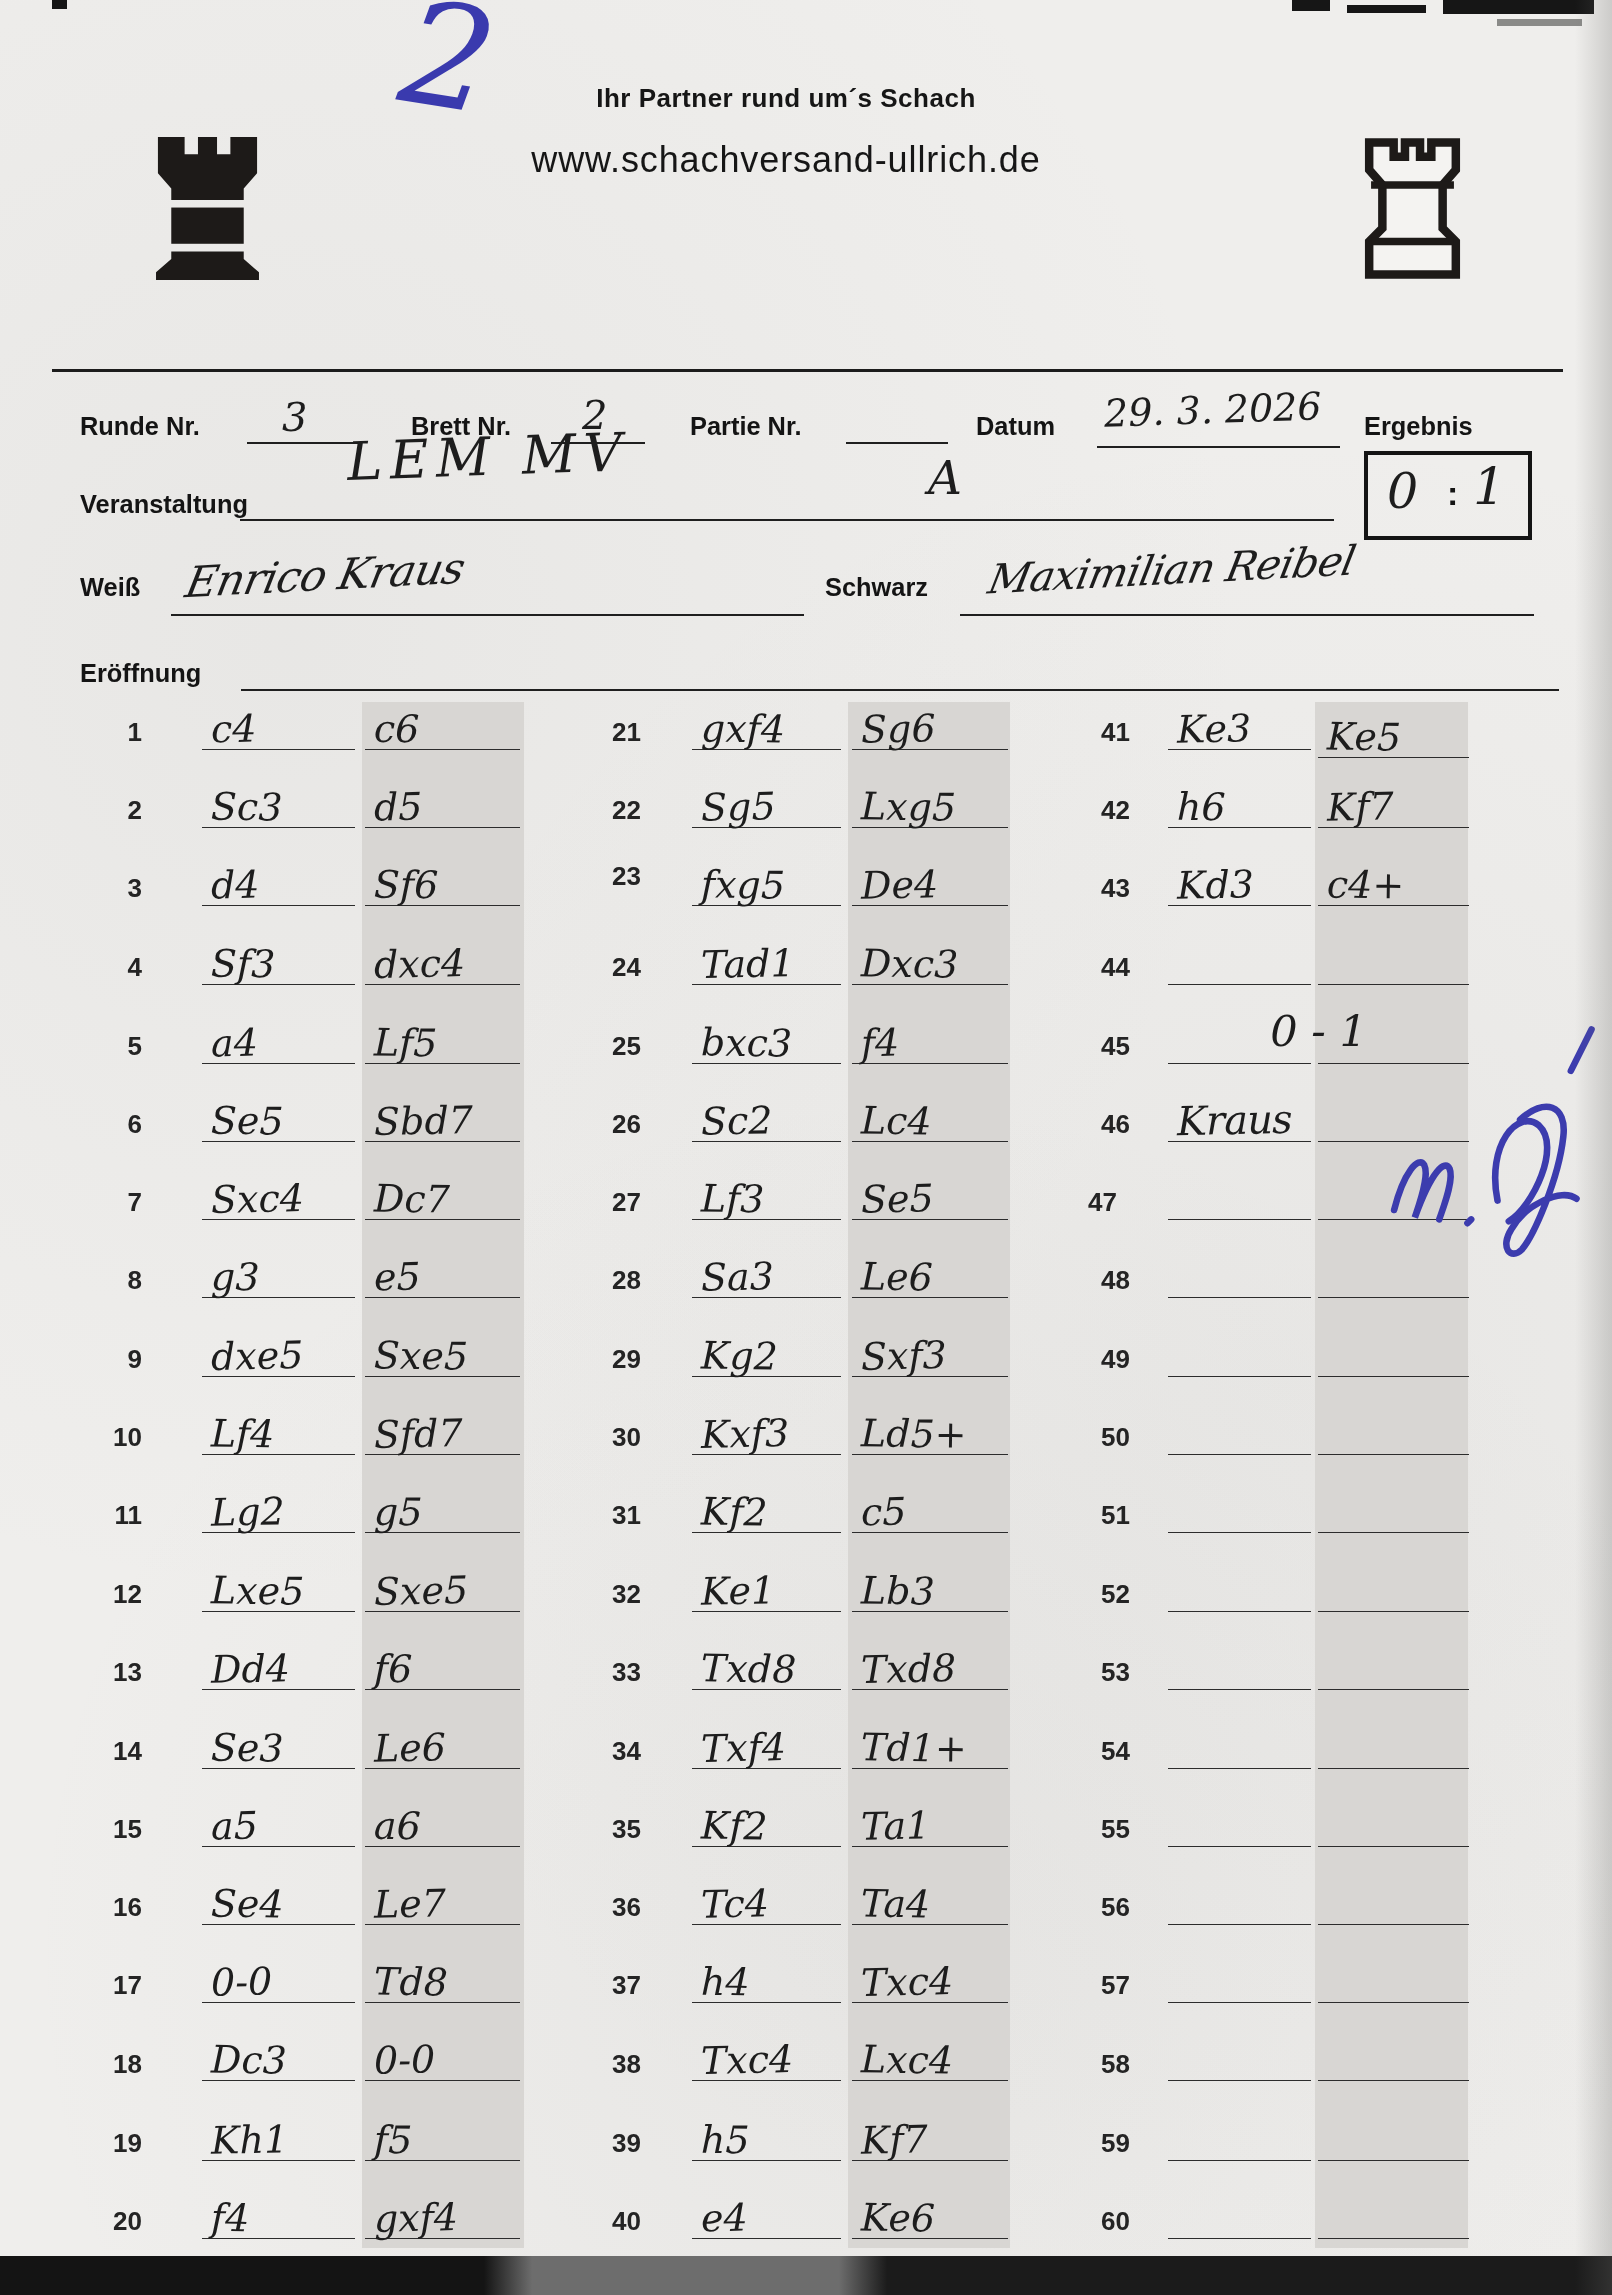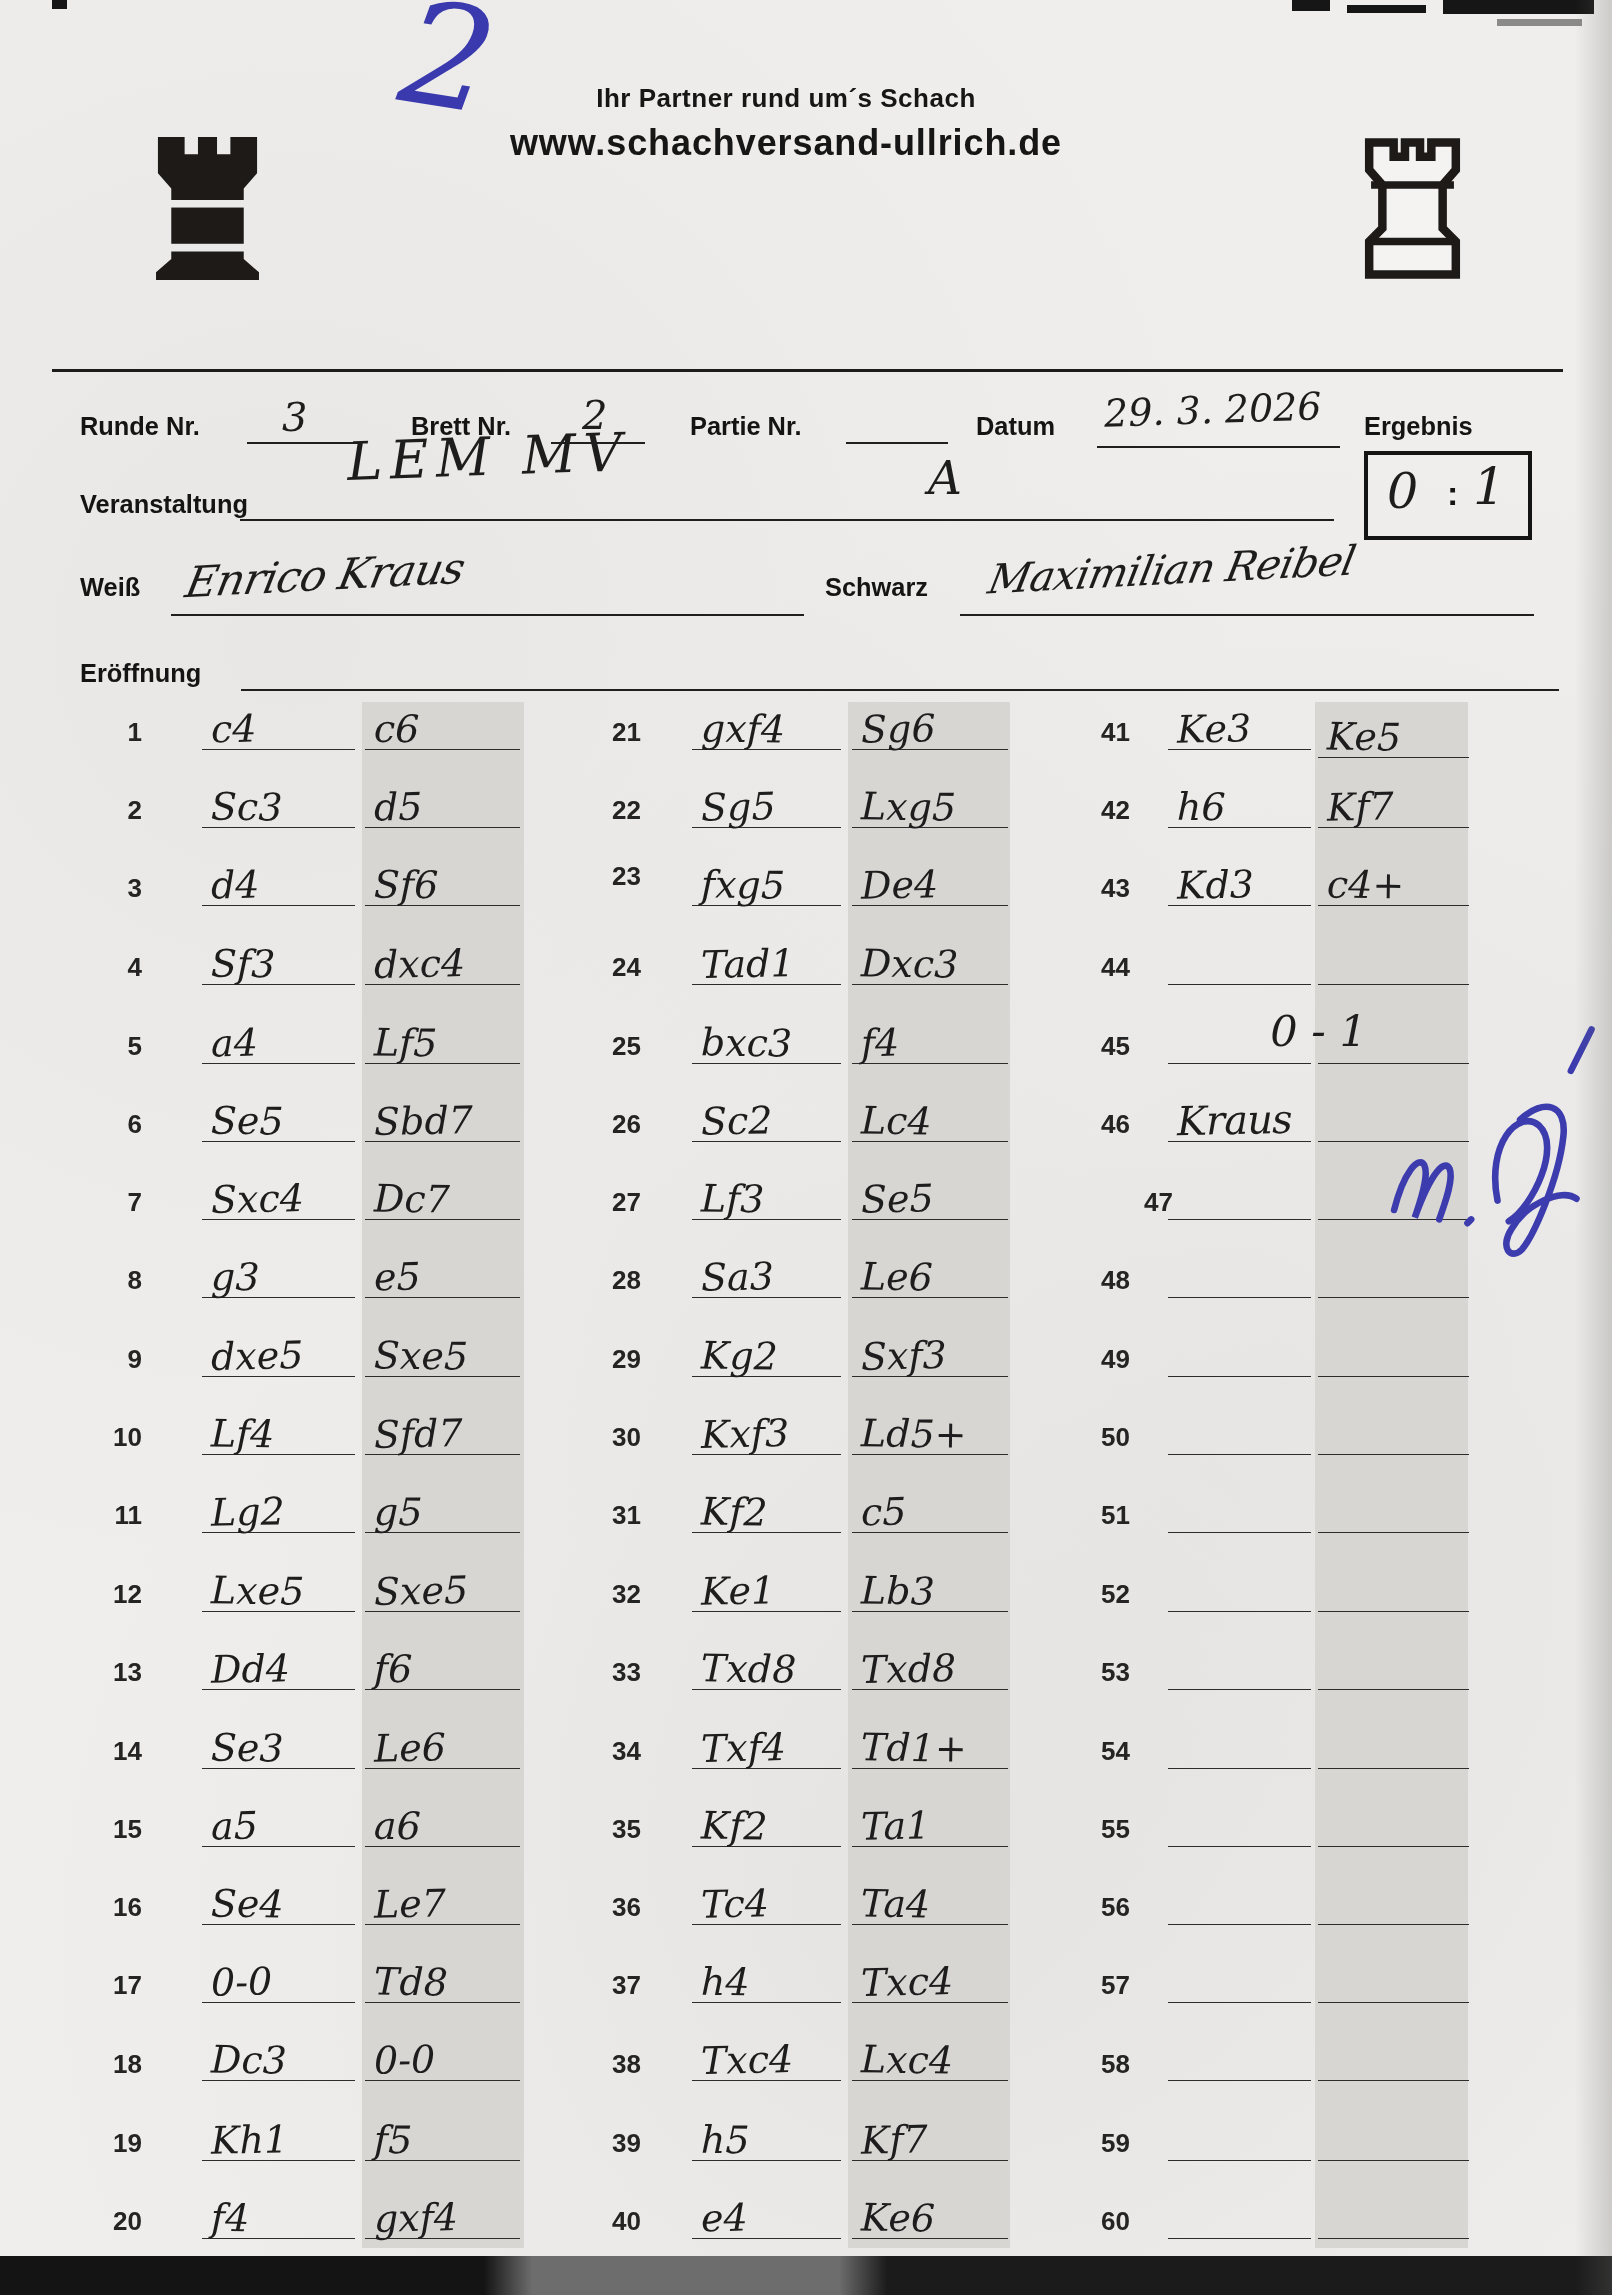"www.schachversand-ullrich.de" .site { font-weight: 700 -> 400; margin-top: 8px -> 25px }
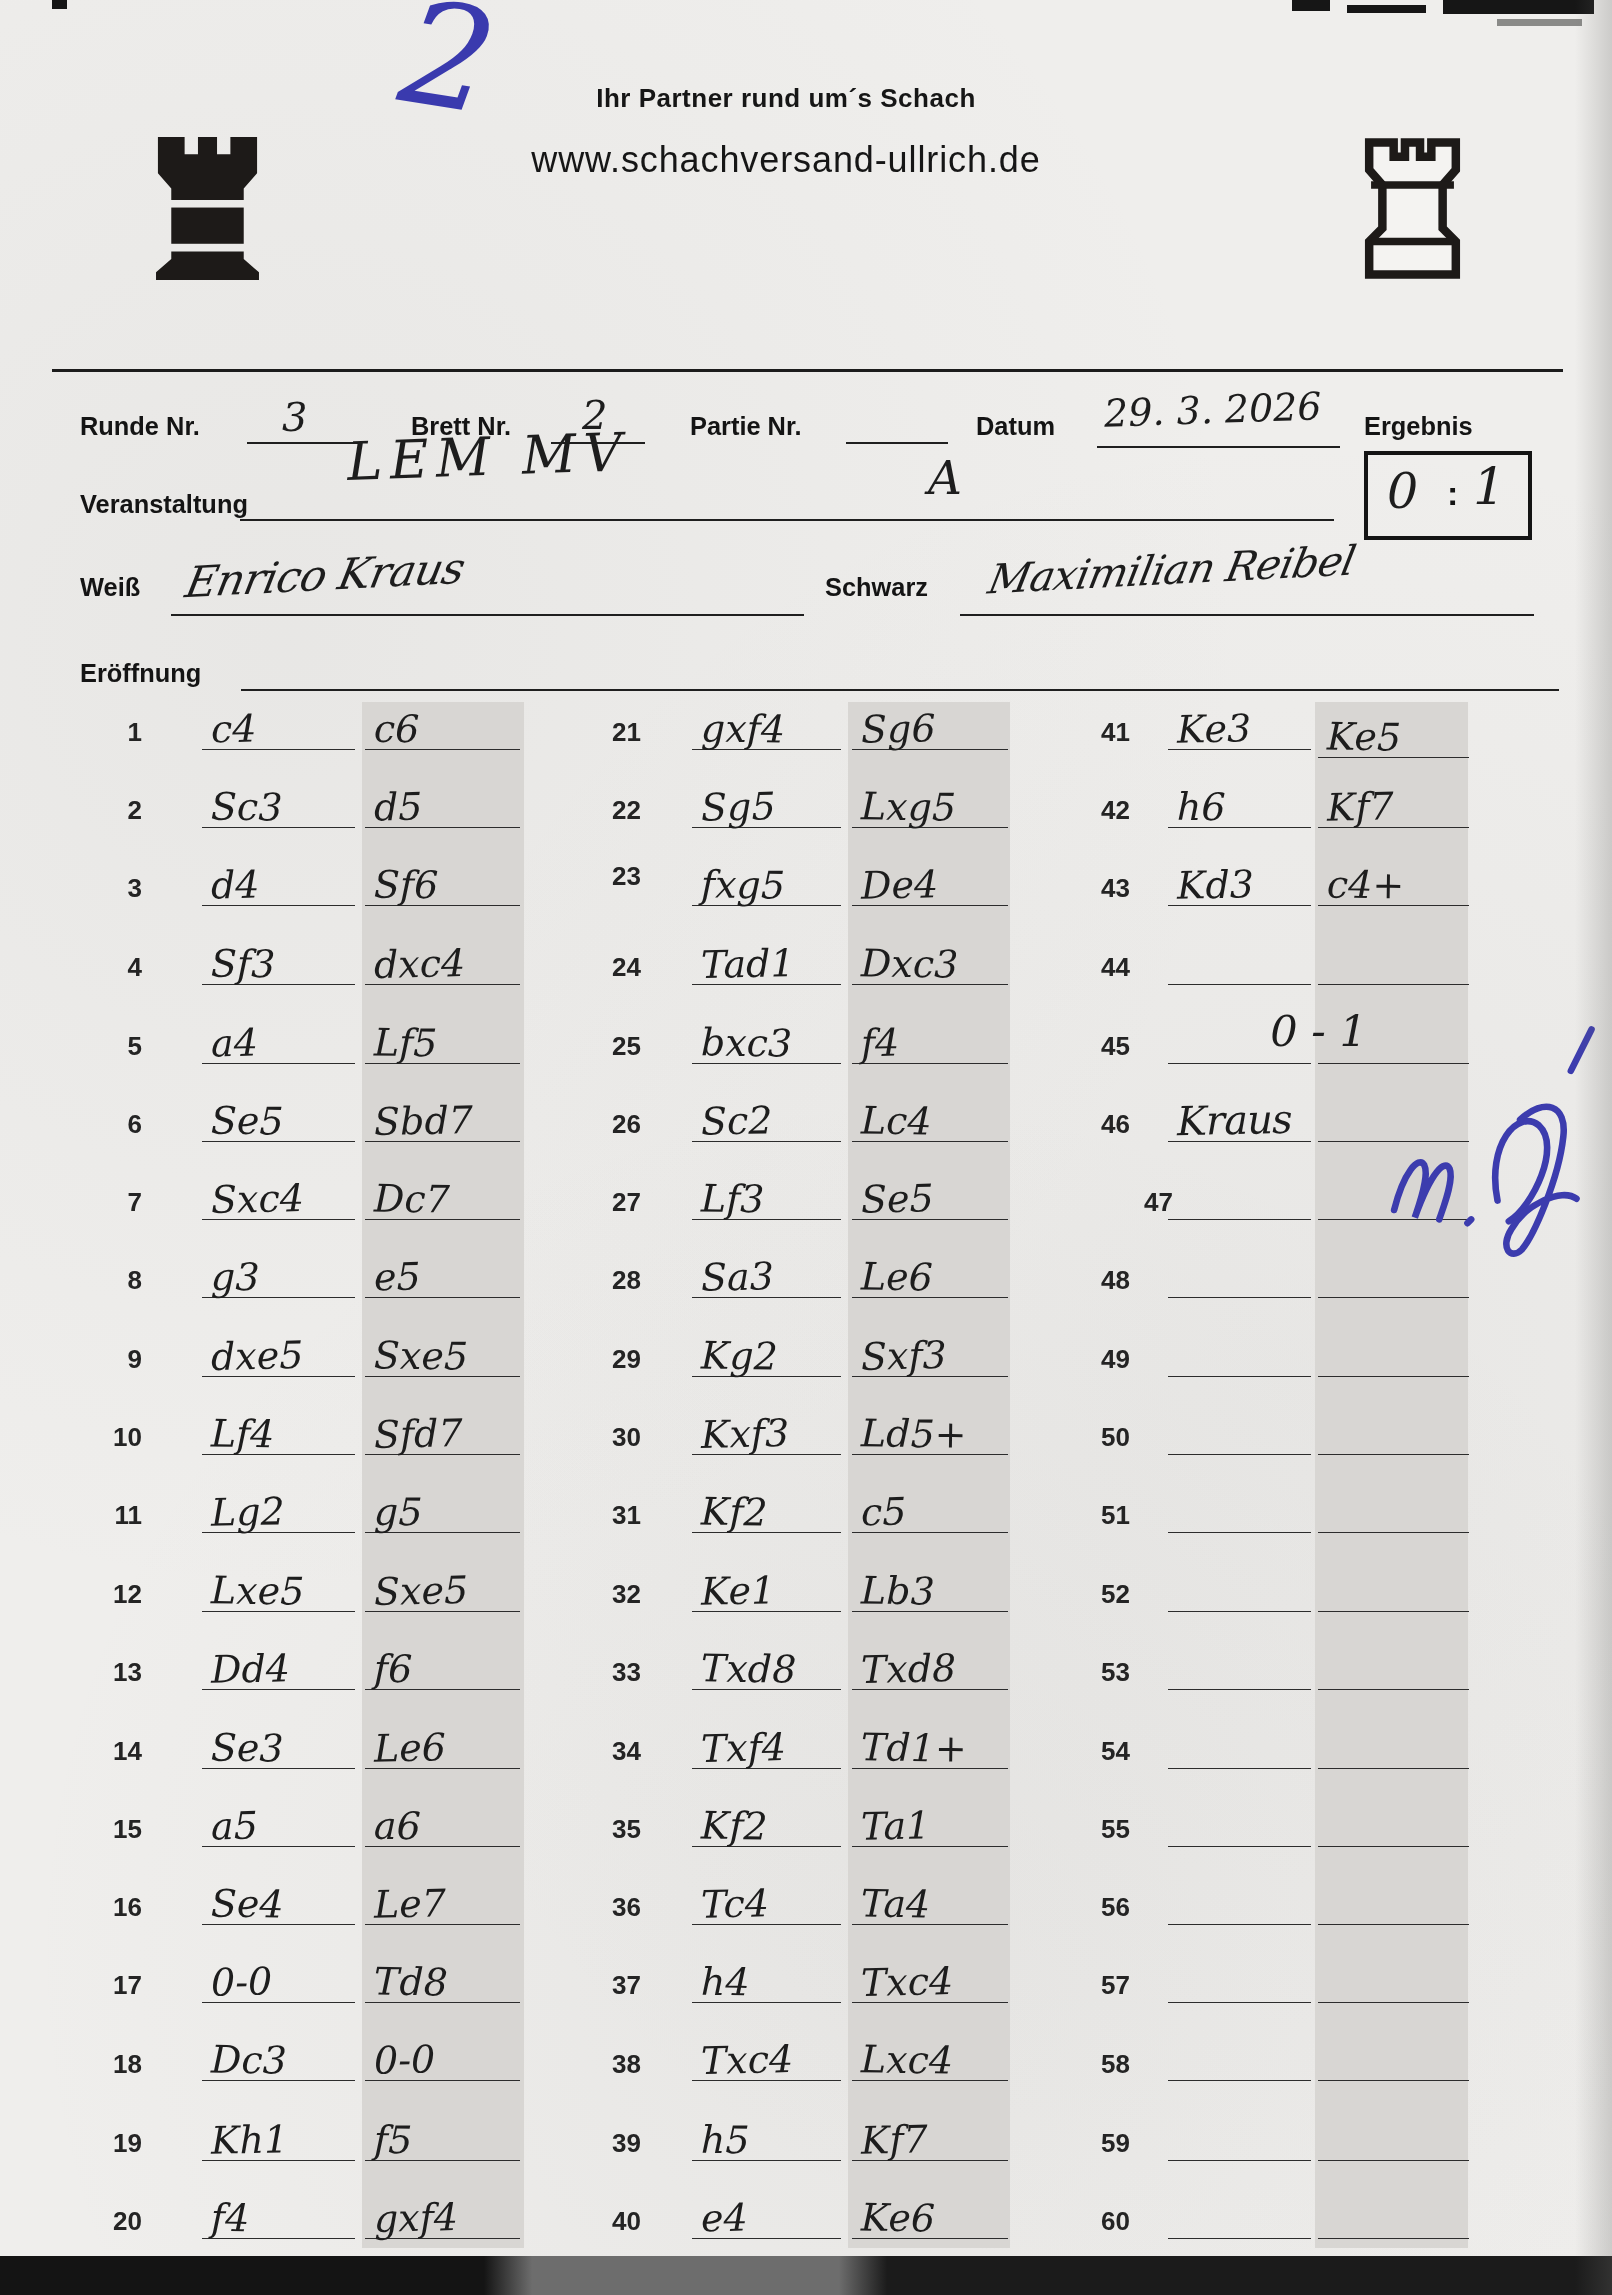"47" div.num { left: 1118px -> 1075px; text-align: none -> center }
